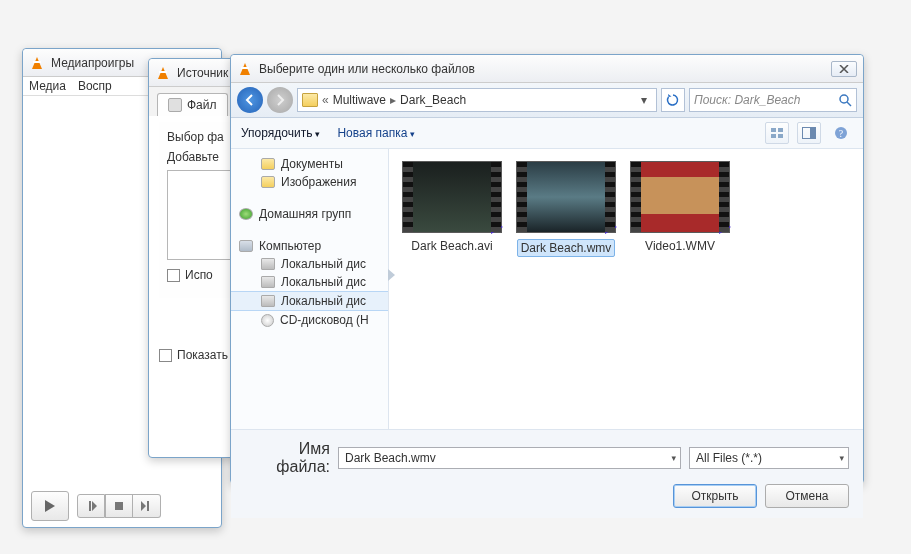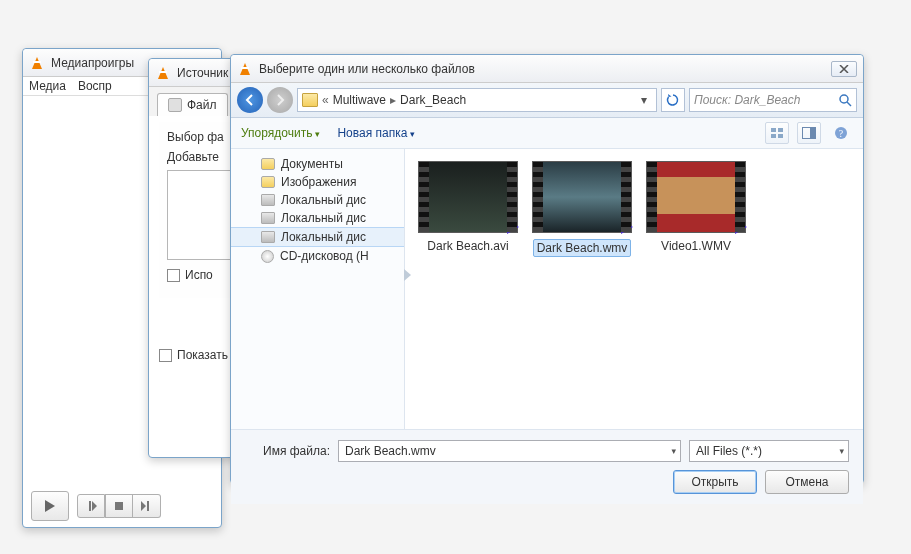"Упорядочить" .tb-link { color: #4d7c0f -> #0f172a }
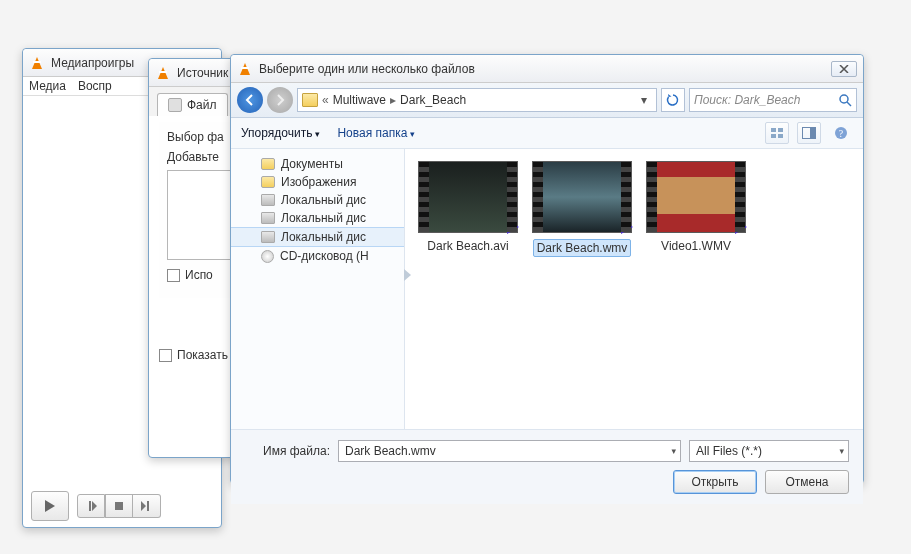"Документы" .fd-side { width: 174px -> 158px }
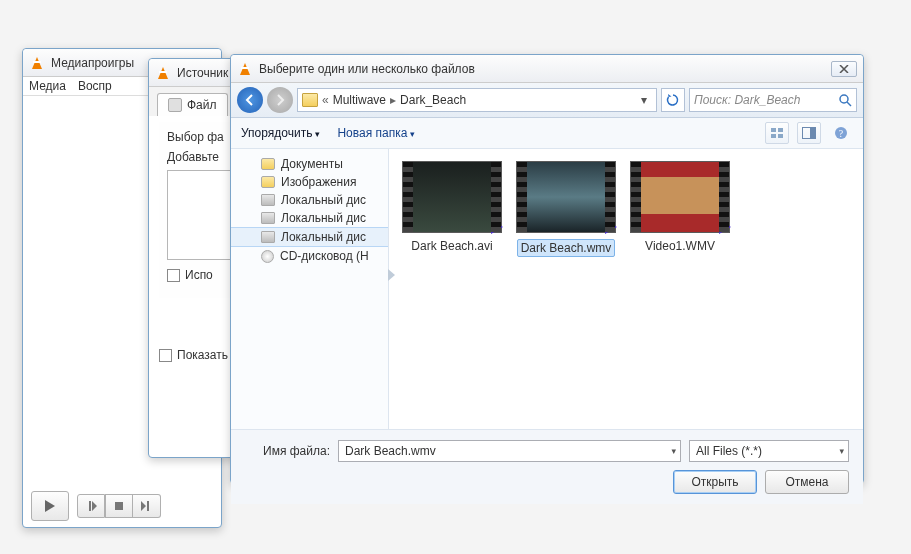"Домашняя групп" div.side-item { html: none -> <div> <span></span> <span>Домашняя групп</span> </div> }
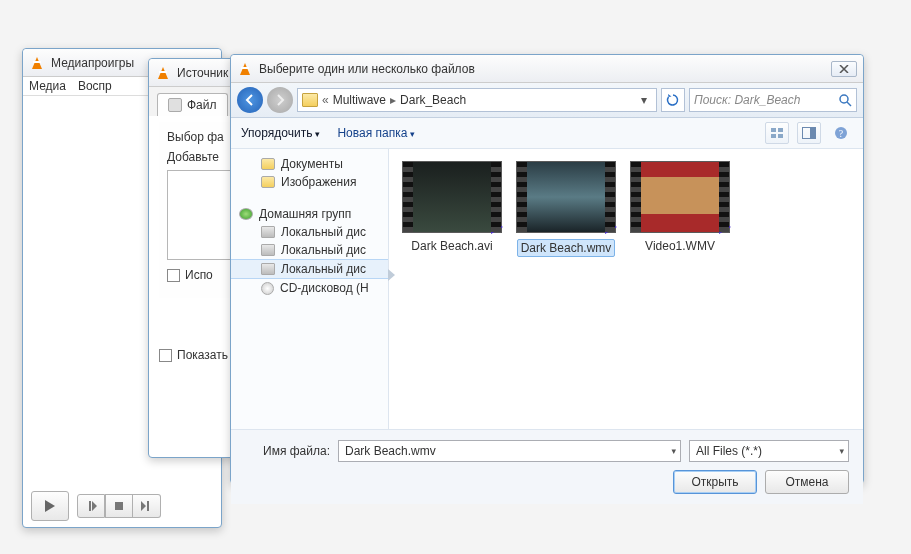"Компьютер" div.side-item { html: none -> <div> <span></span> <span>Компьютер</span> </div> }
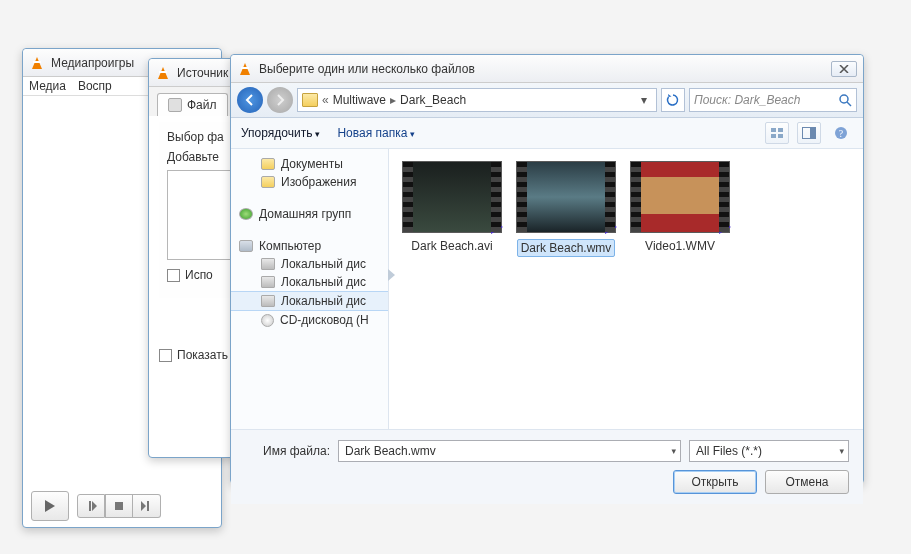"Имя файла:" .bottom-label { font-size: 12px -> 16px }
